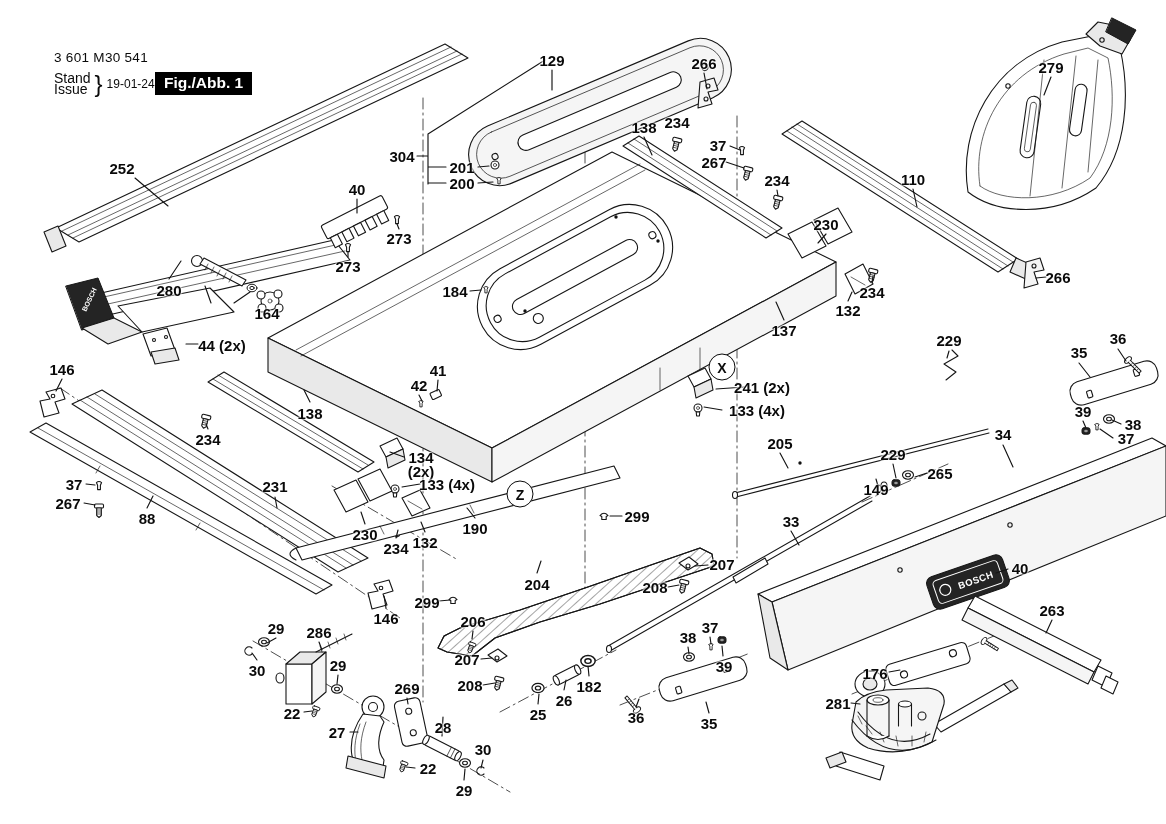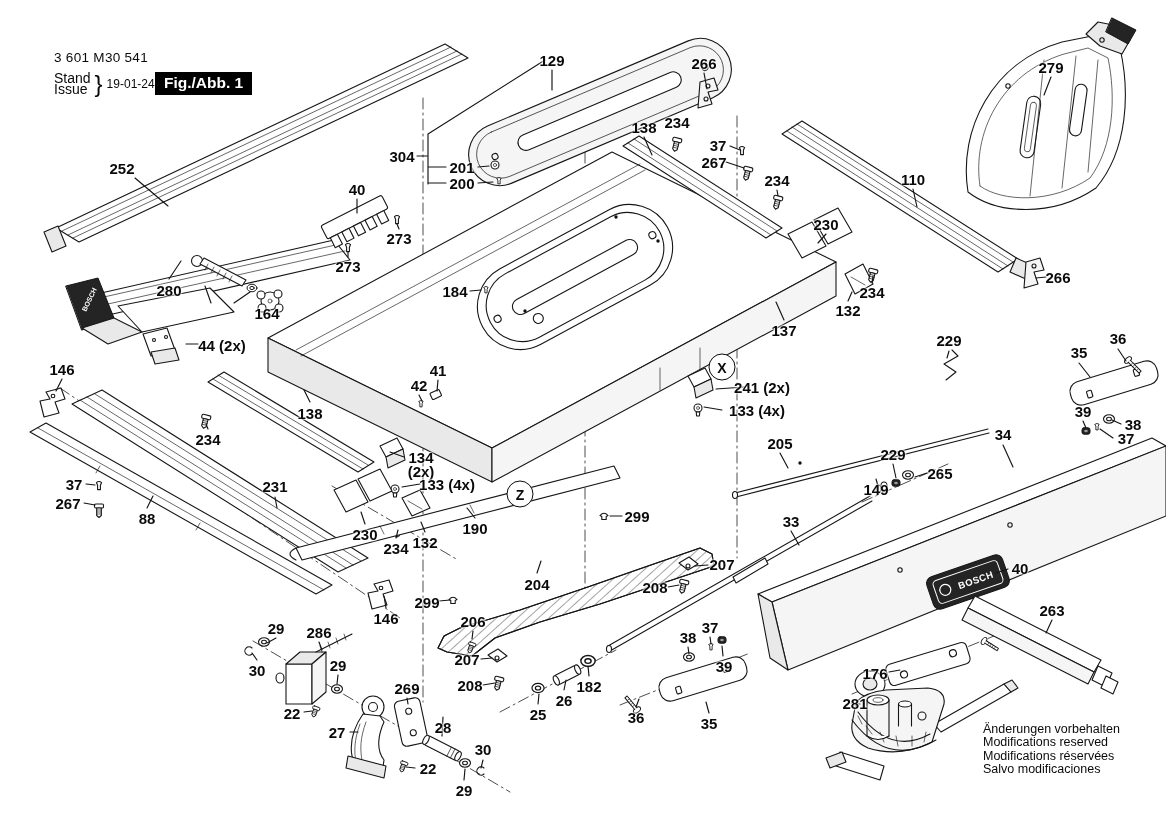"281" div.part-label { margin-left: 17px -> none }
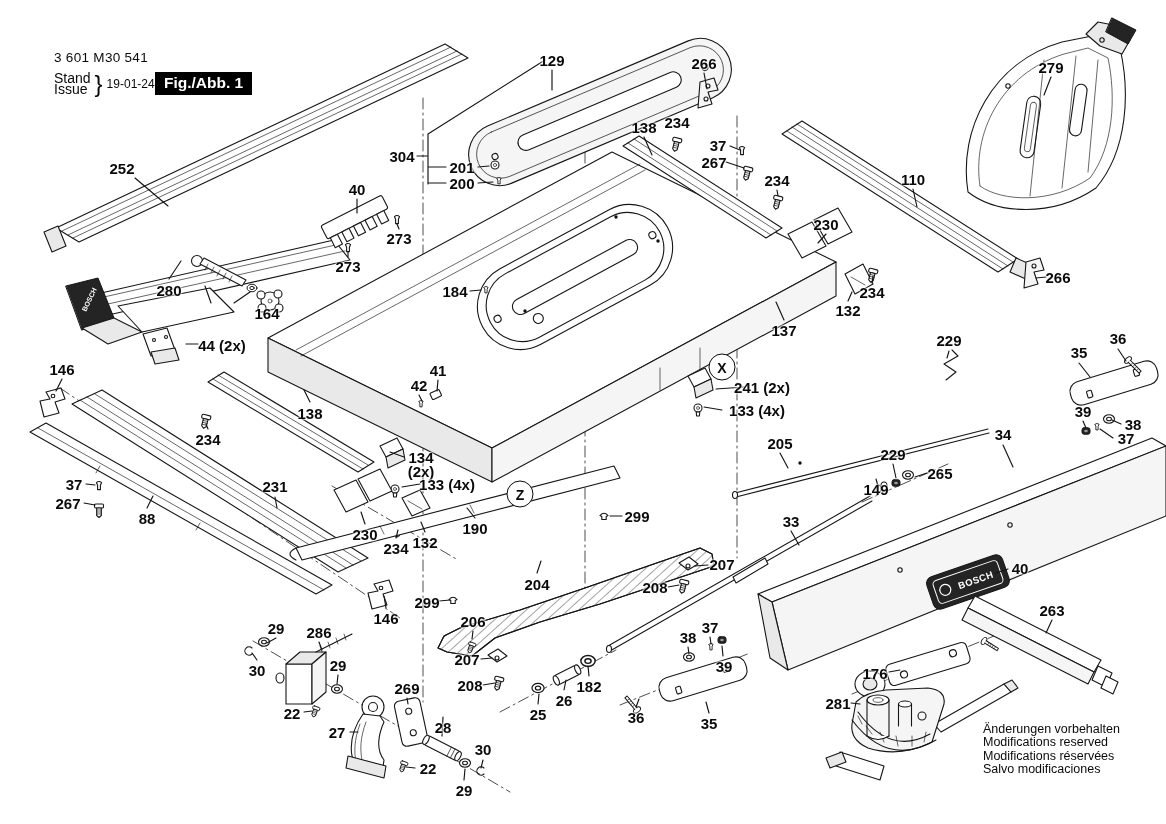"Änderungen vorbehalten" div.footer-note { html: <div> <div>Änderungen vorbehalten</div> <div>Modifications reserved</div> <div>Modifications réservées</div> <div>Salvo modificaciones</div> </div> -> none }
